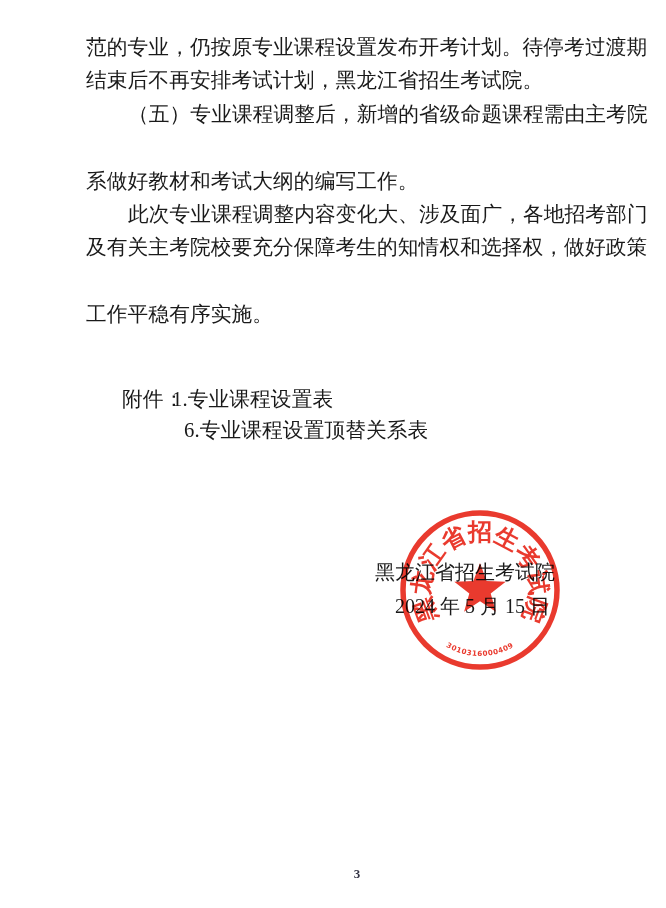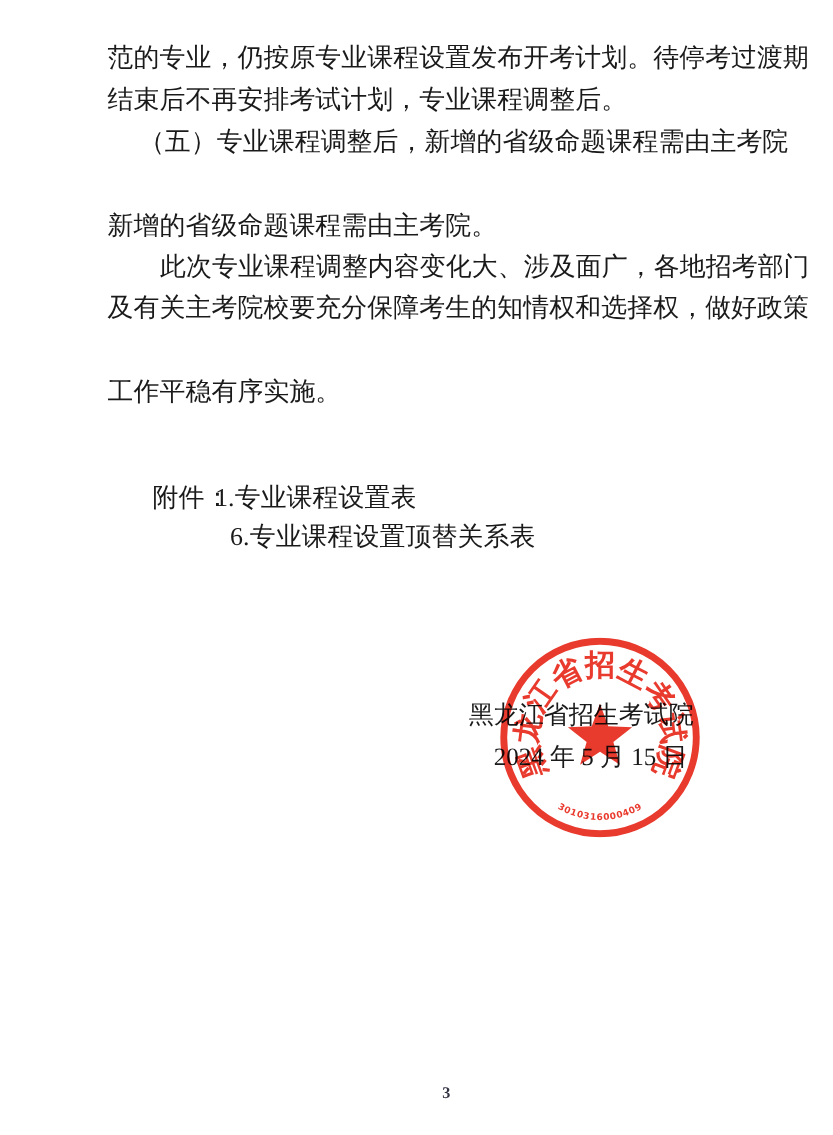"结束后不再安排考试计划，专业课程调整后。" div.line { text: 专业课程调整后 -> 黑龙江省招生考试院 }
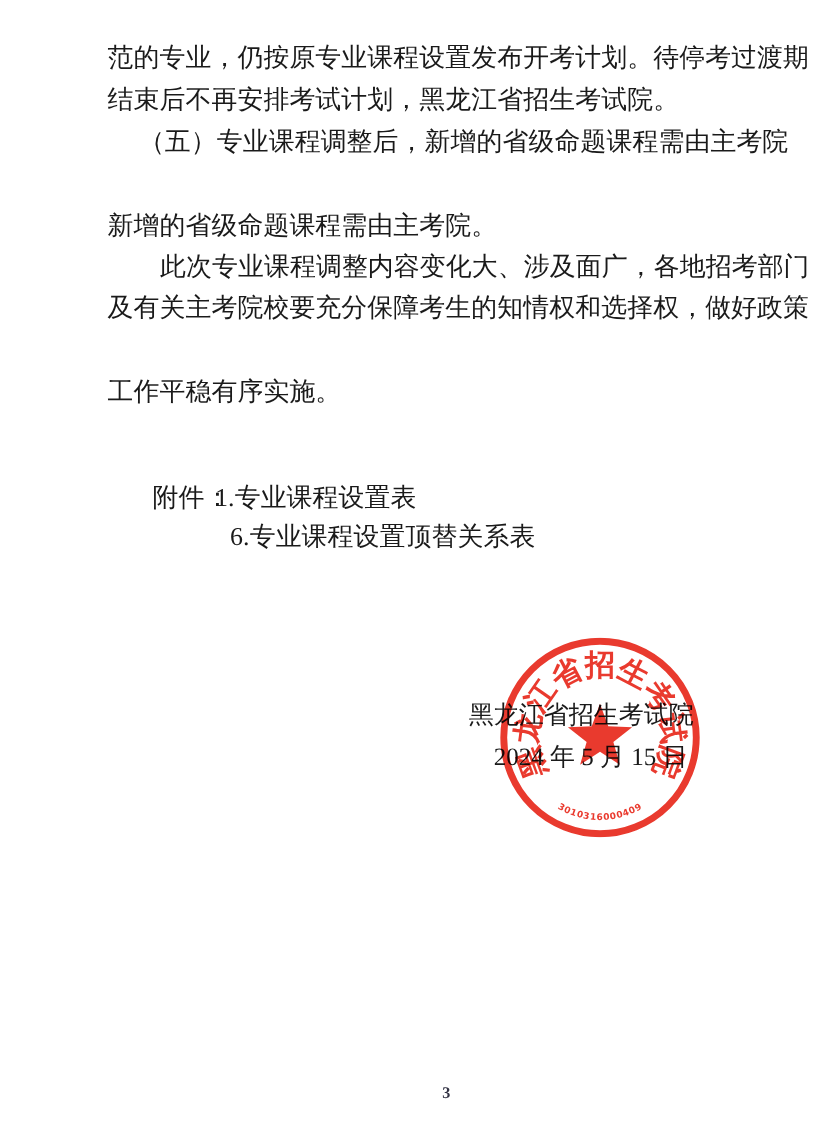"（五）专业课程调整后，新增的省级命题课程需由主考院" div.line { left: 87px -> 104px }
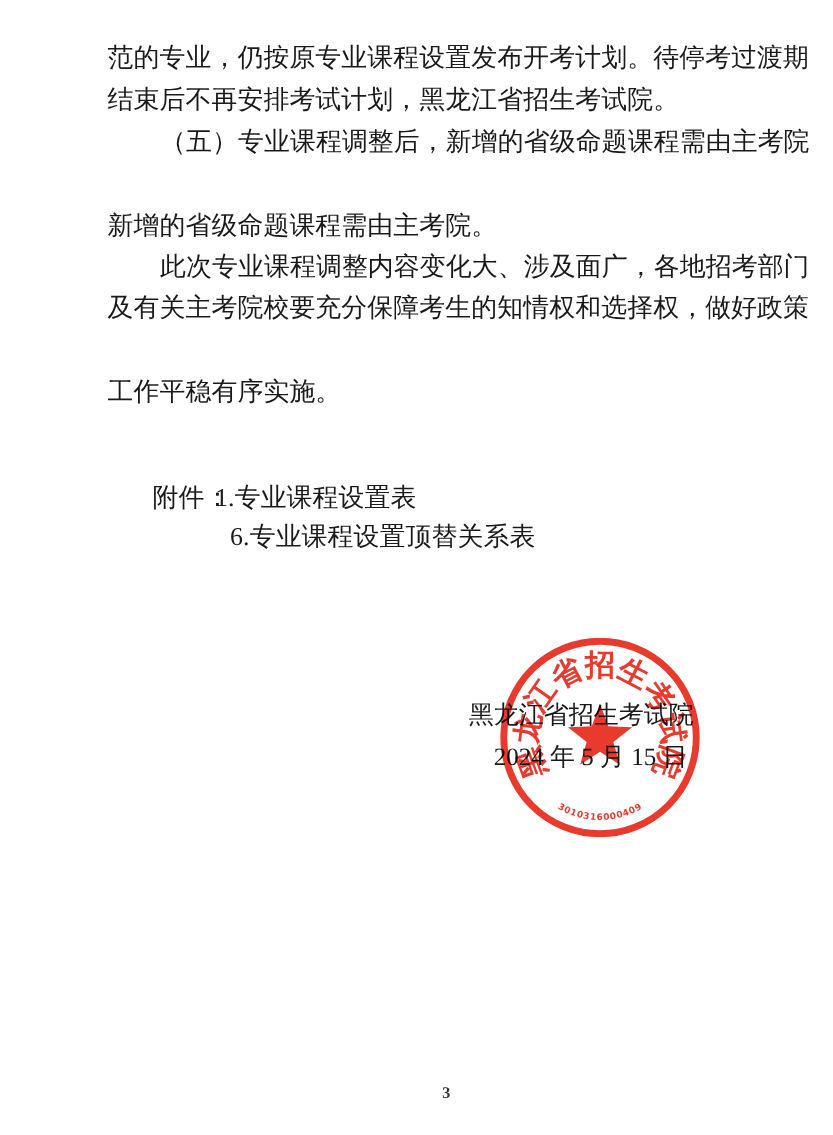"新增的省级命题课程需由主考院。" div.line { text: 新增的省级命题课程需由主考院 -> 系做好教材和考试大纲的编写工作 }
